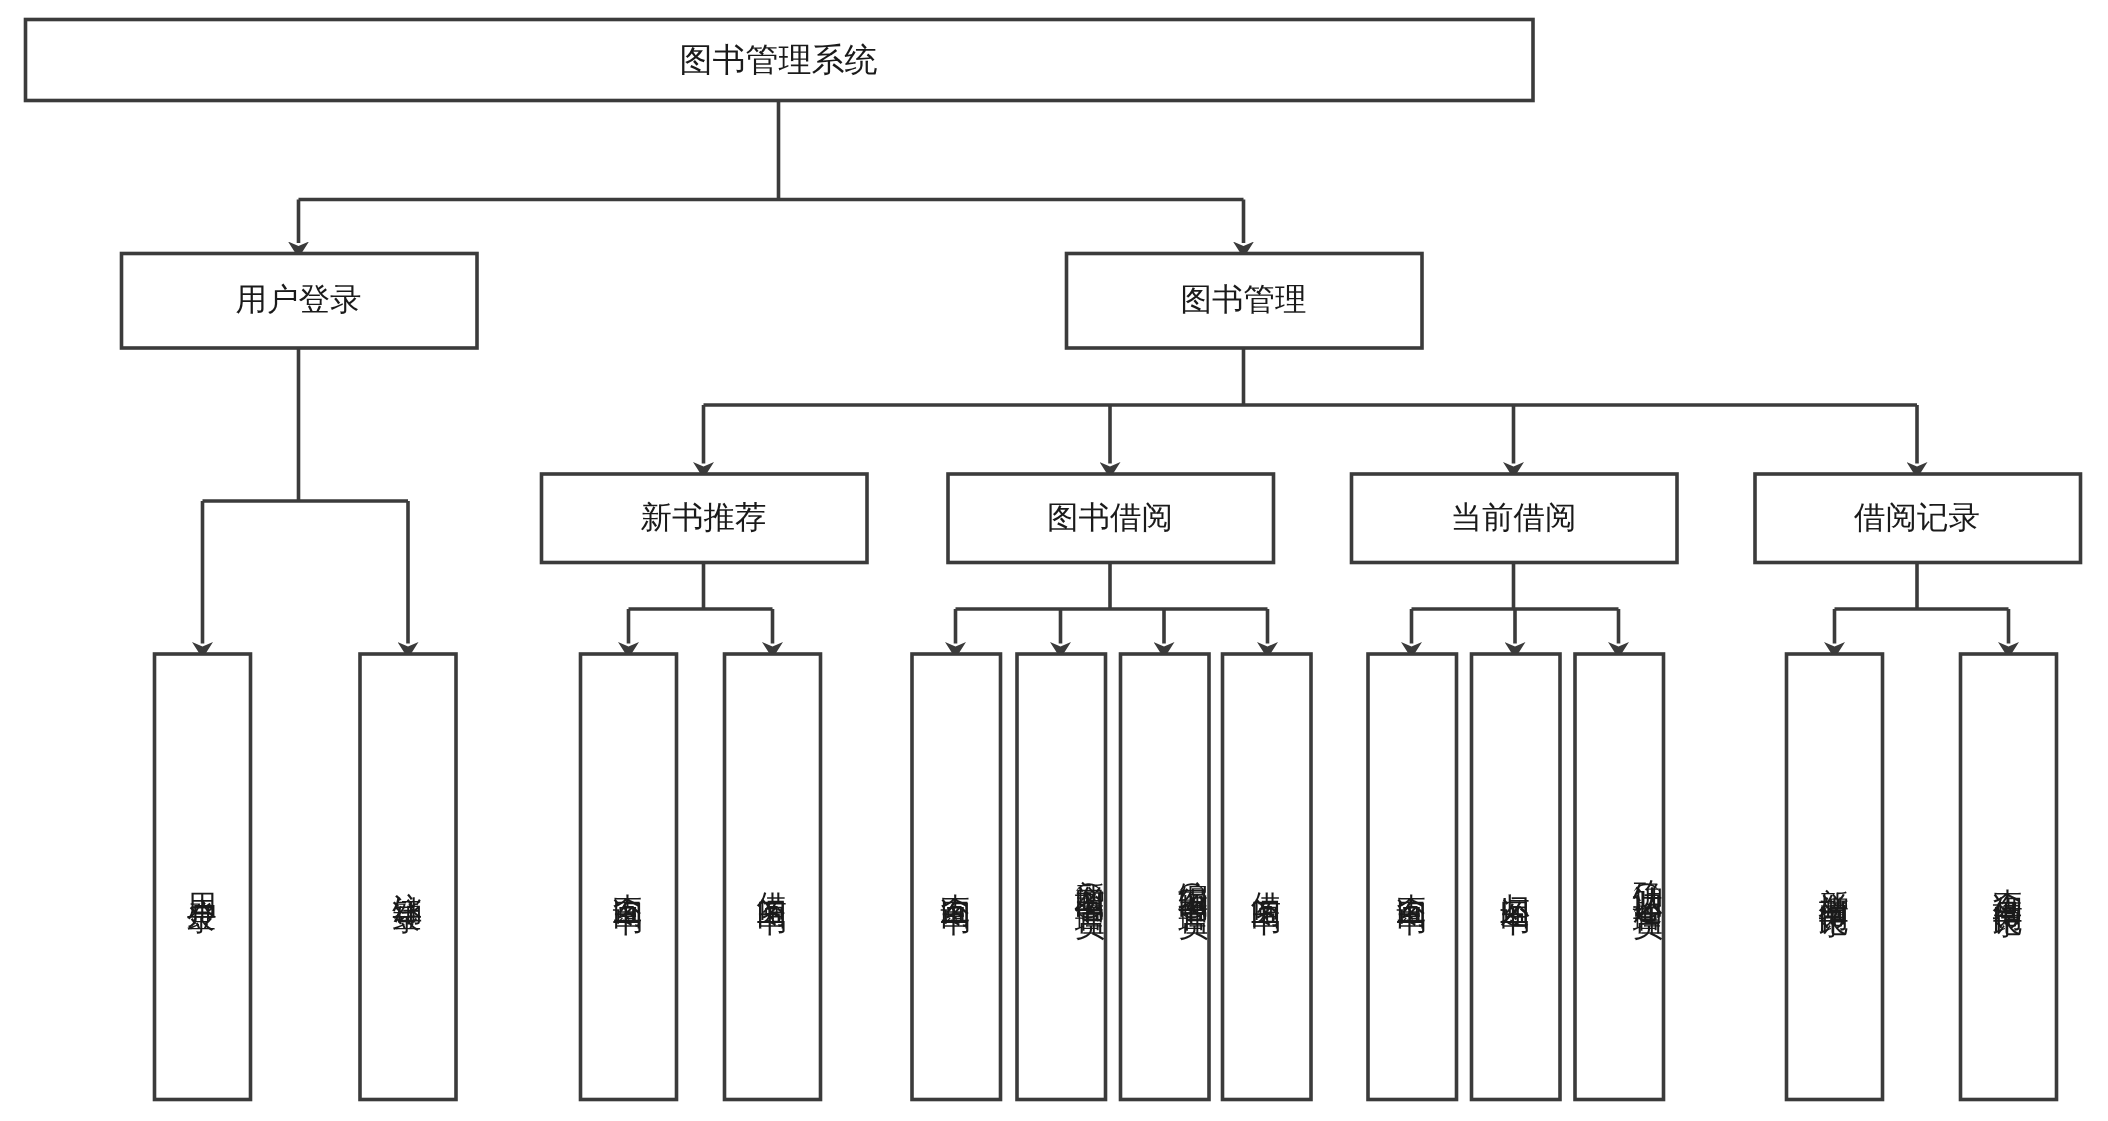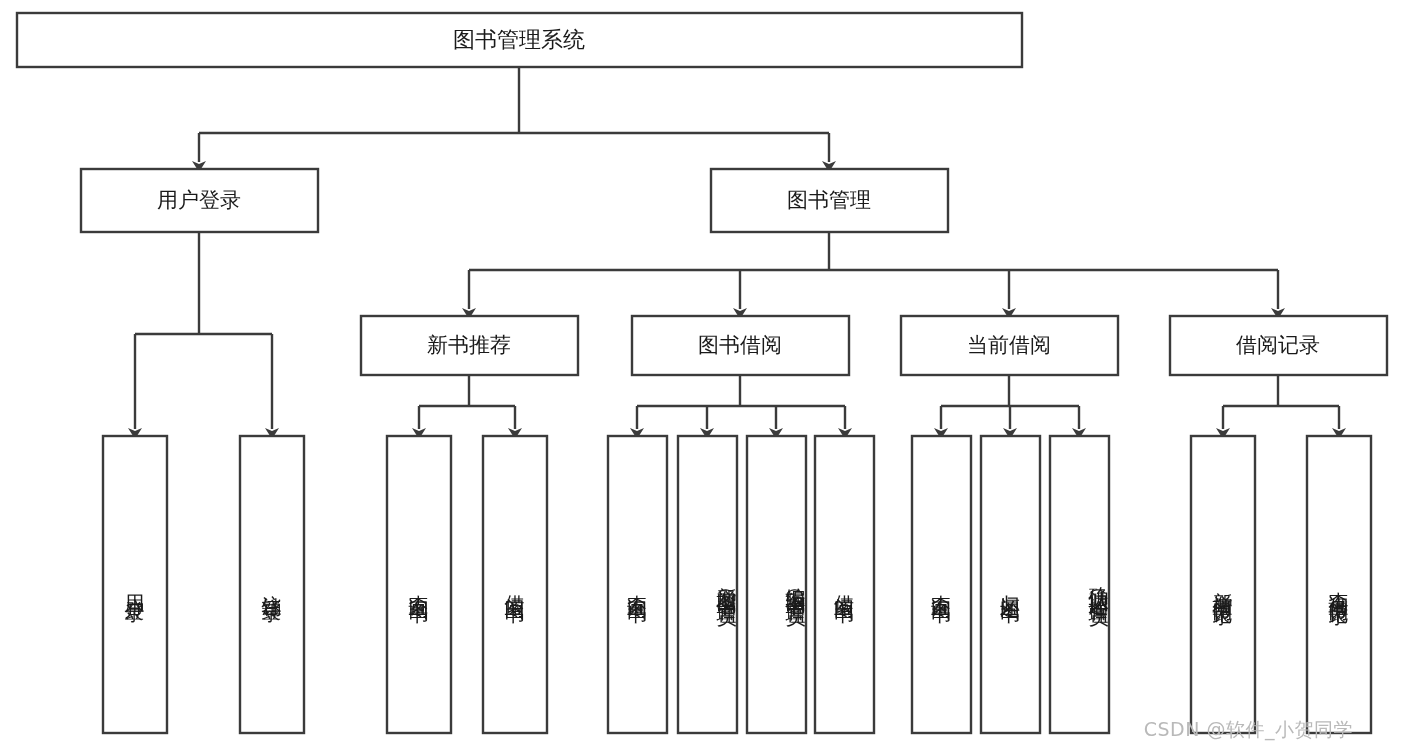"CSDN @软件_小贺同学" div.watermark { html: <div>CSDN @软件_小贺同学</div> -> none }
